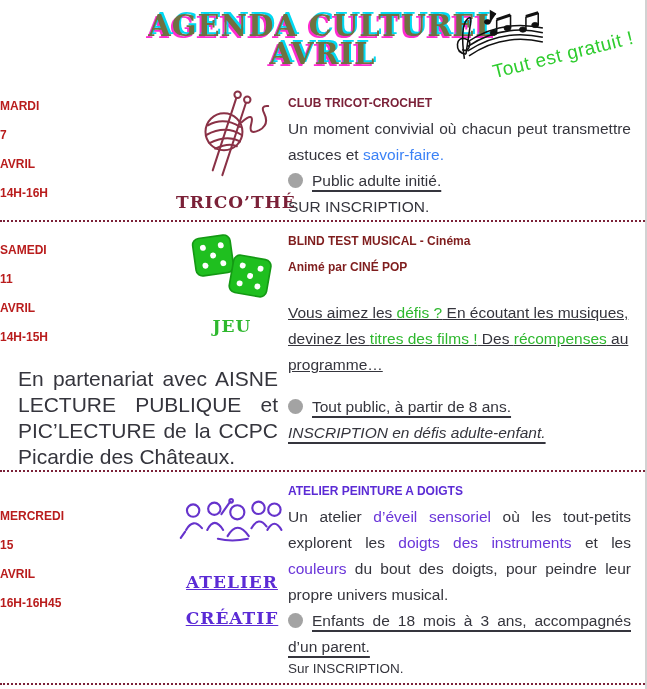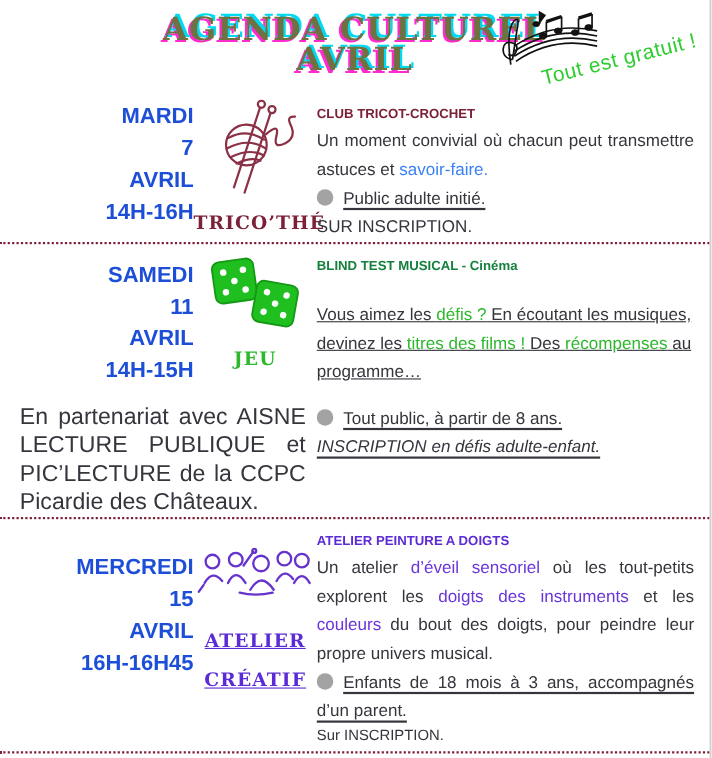"MARDI" .day-col { color: #1d4ed8 -> #b91c1c; font-size: 20px -> 12px; text-align: right -> left }
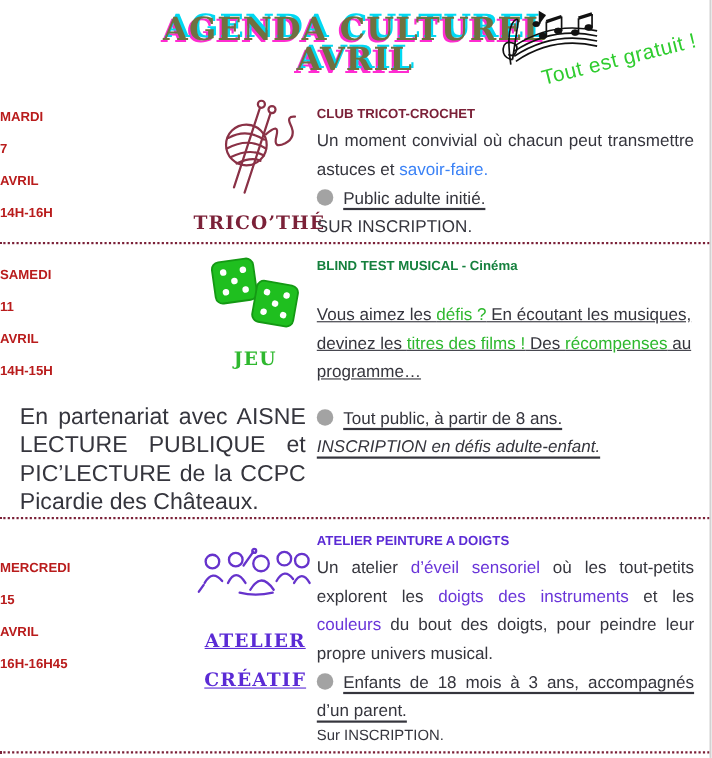"BLIND TEST MUSICAL - Cinéma" .ev2 .ev-title { color: #15803d -> #7f1d1d }
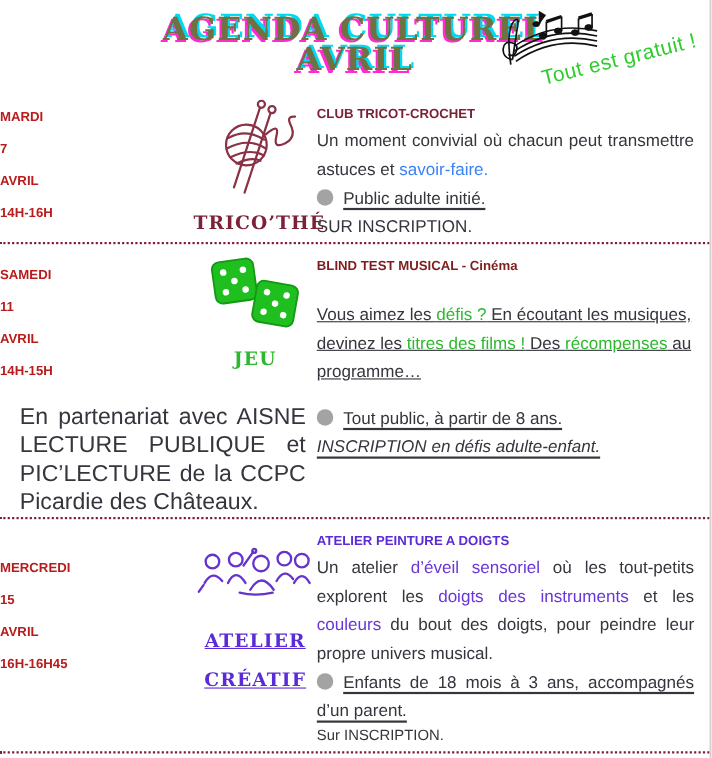"Animé par CINÉ POP" div { html: none -> <div>Animé par CINÉ POP</div> }
